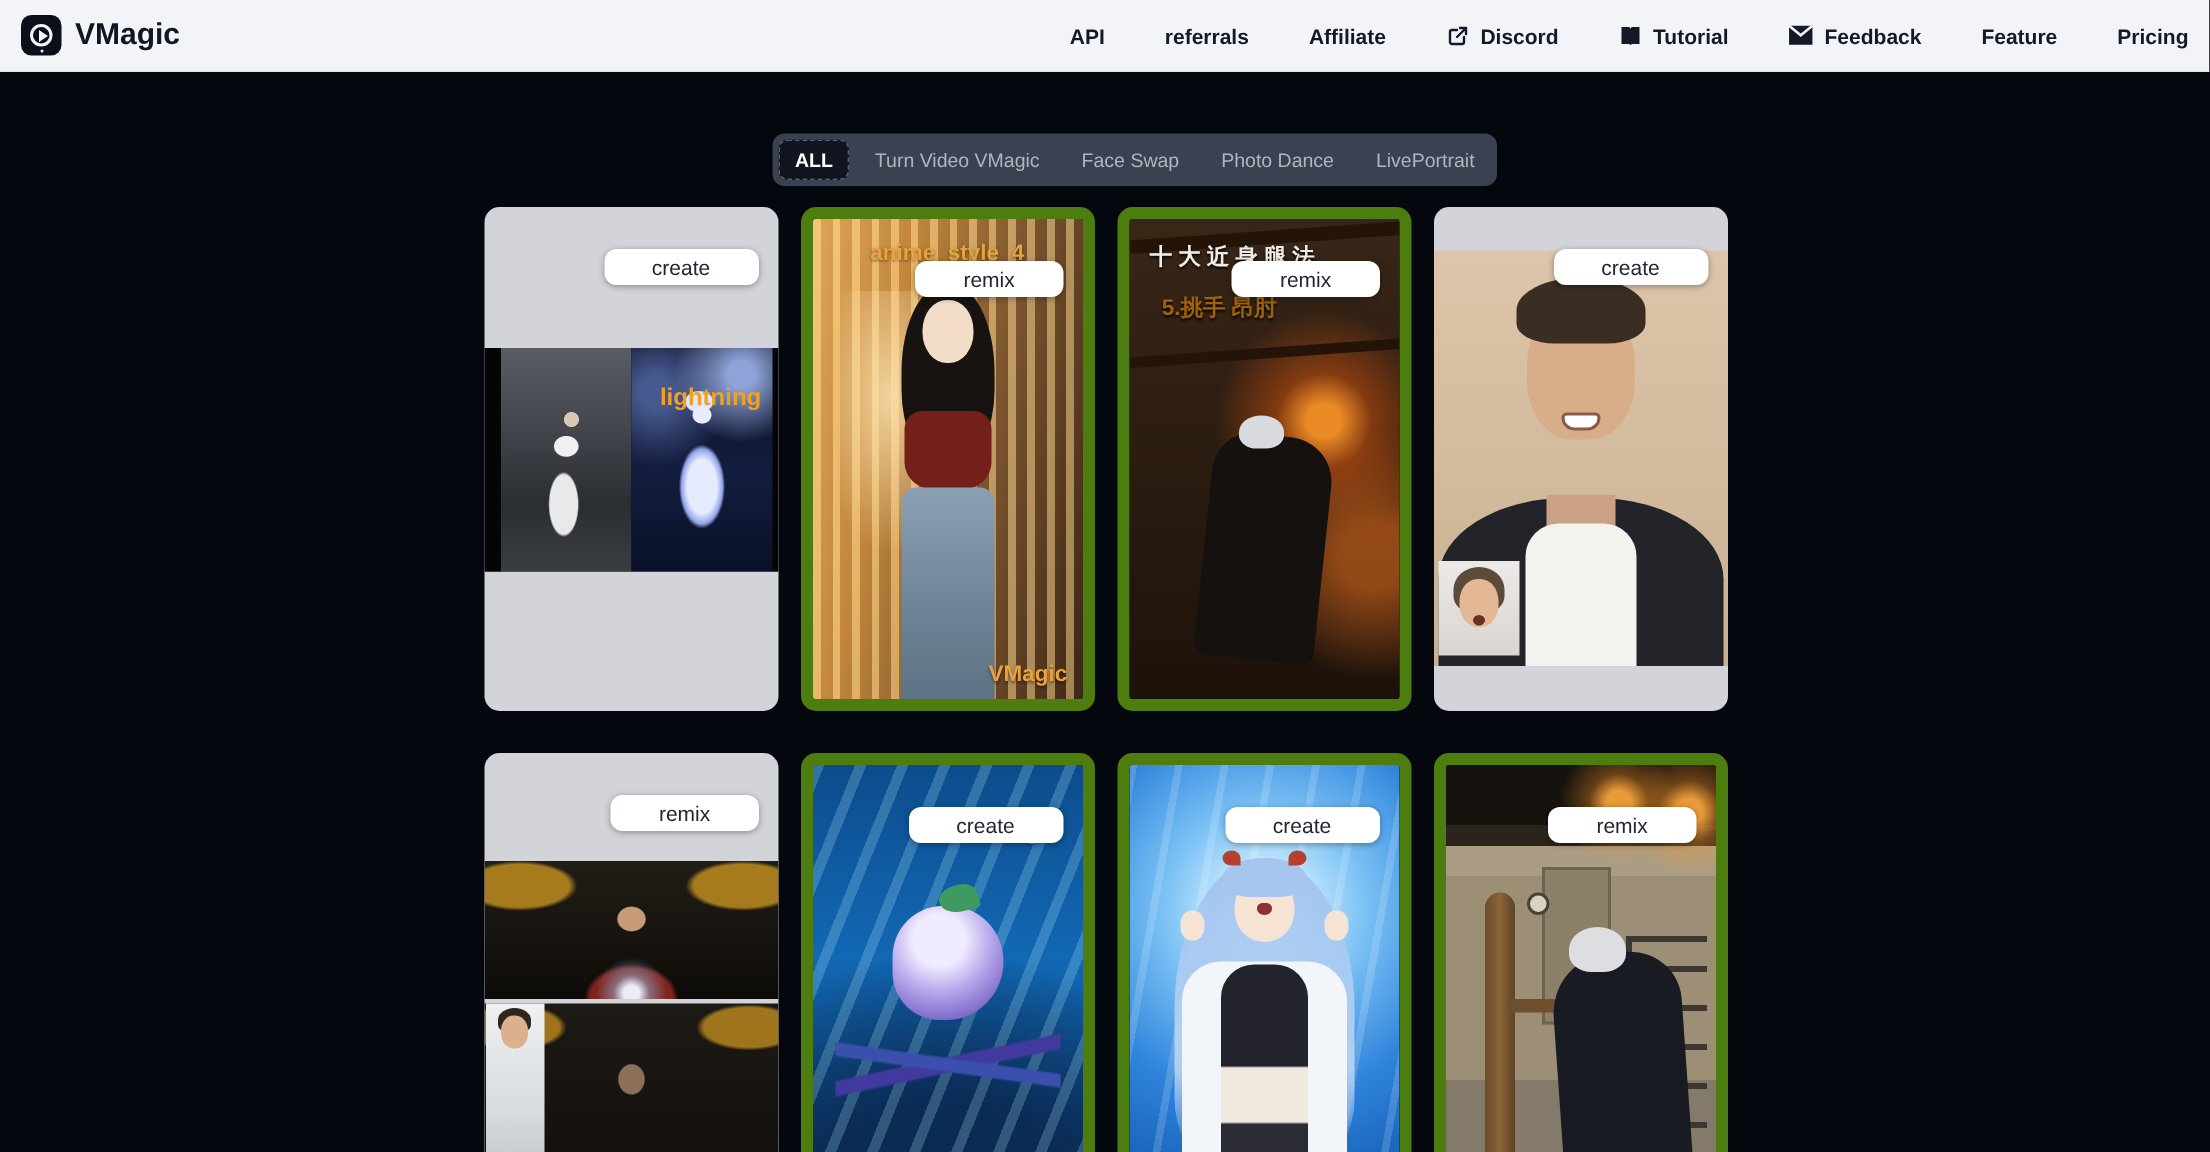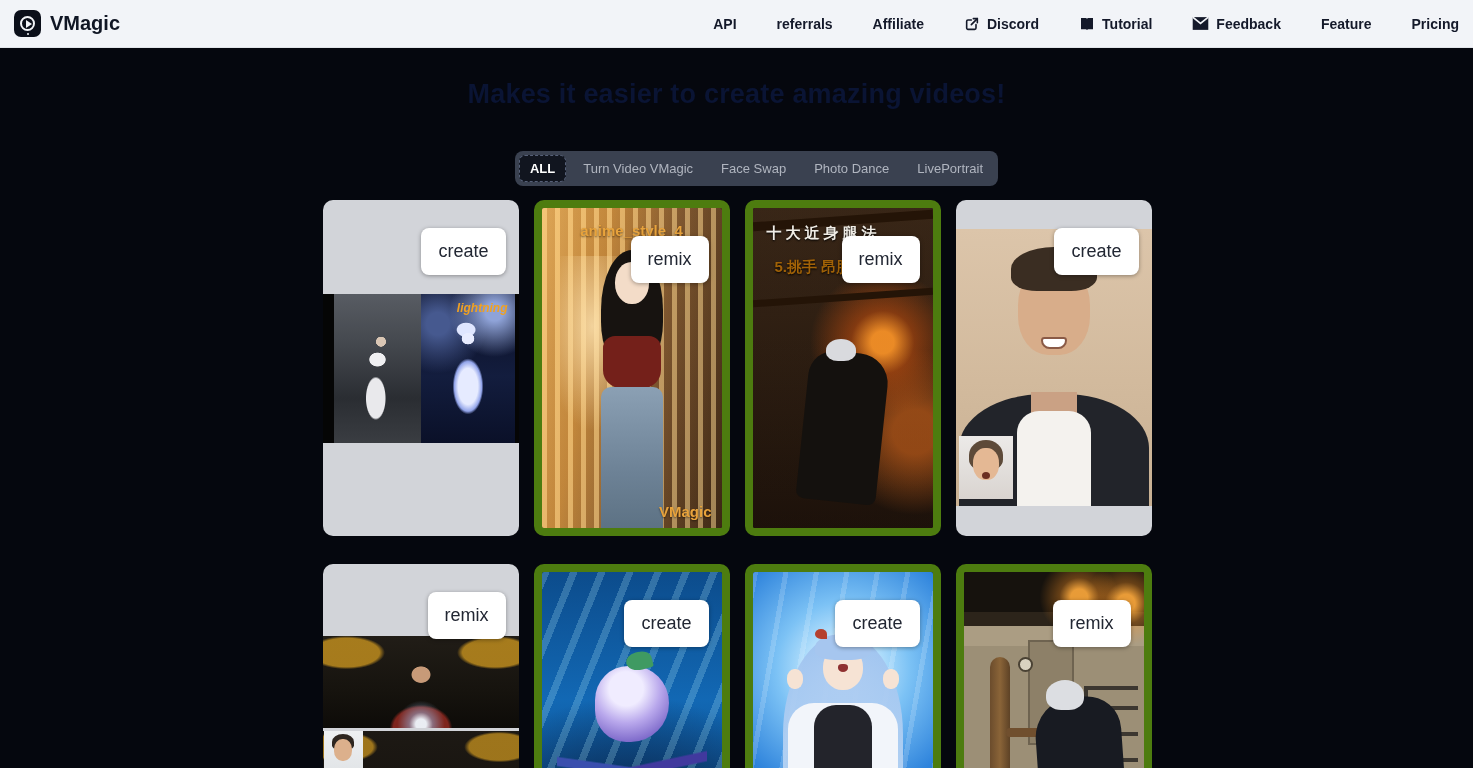"Makes it easier to create" h1.headline { html: <h1>Makes it easier to create amazing videos!</h1> -> none }
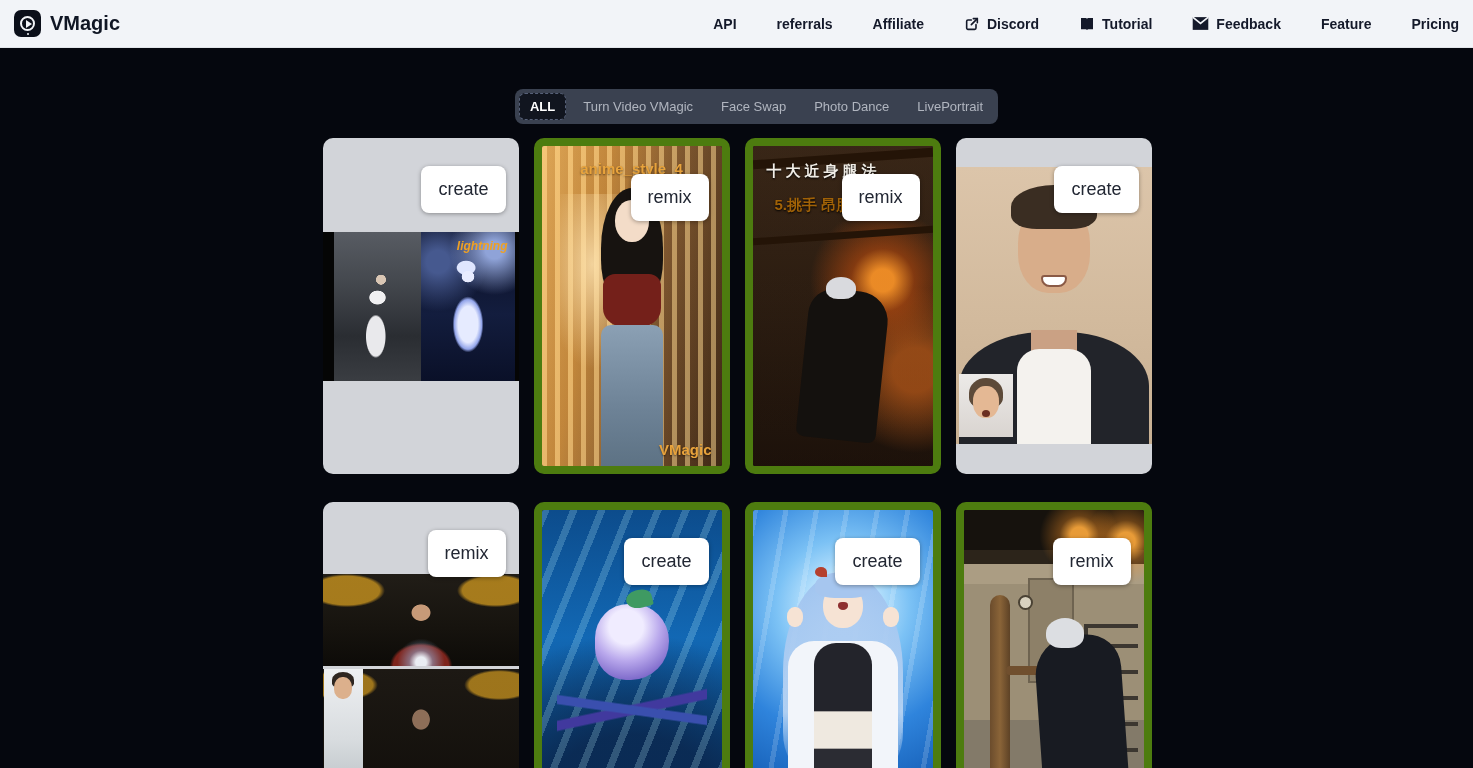"create" .cbtn { font-size: 18px -> 14px; height: 47px -> 24px; padding: 0 17px -> 0 32px }
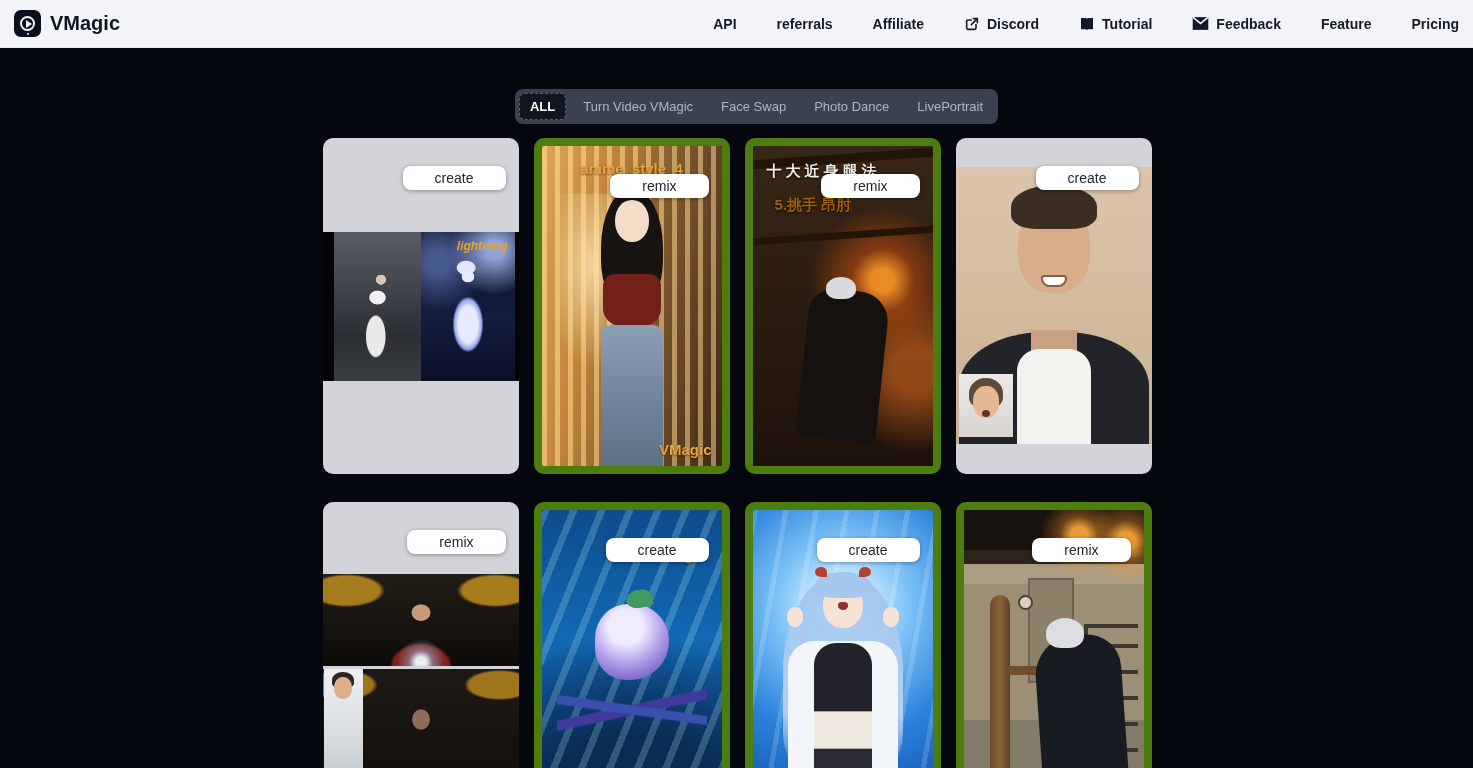"lightning" .ov-lightning { font-size: 12px -> 16px; font-style: italic -> none; top: 7px -> 25px }
